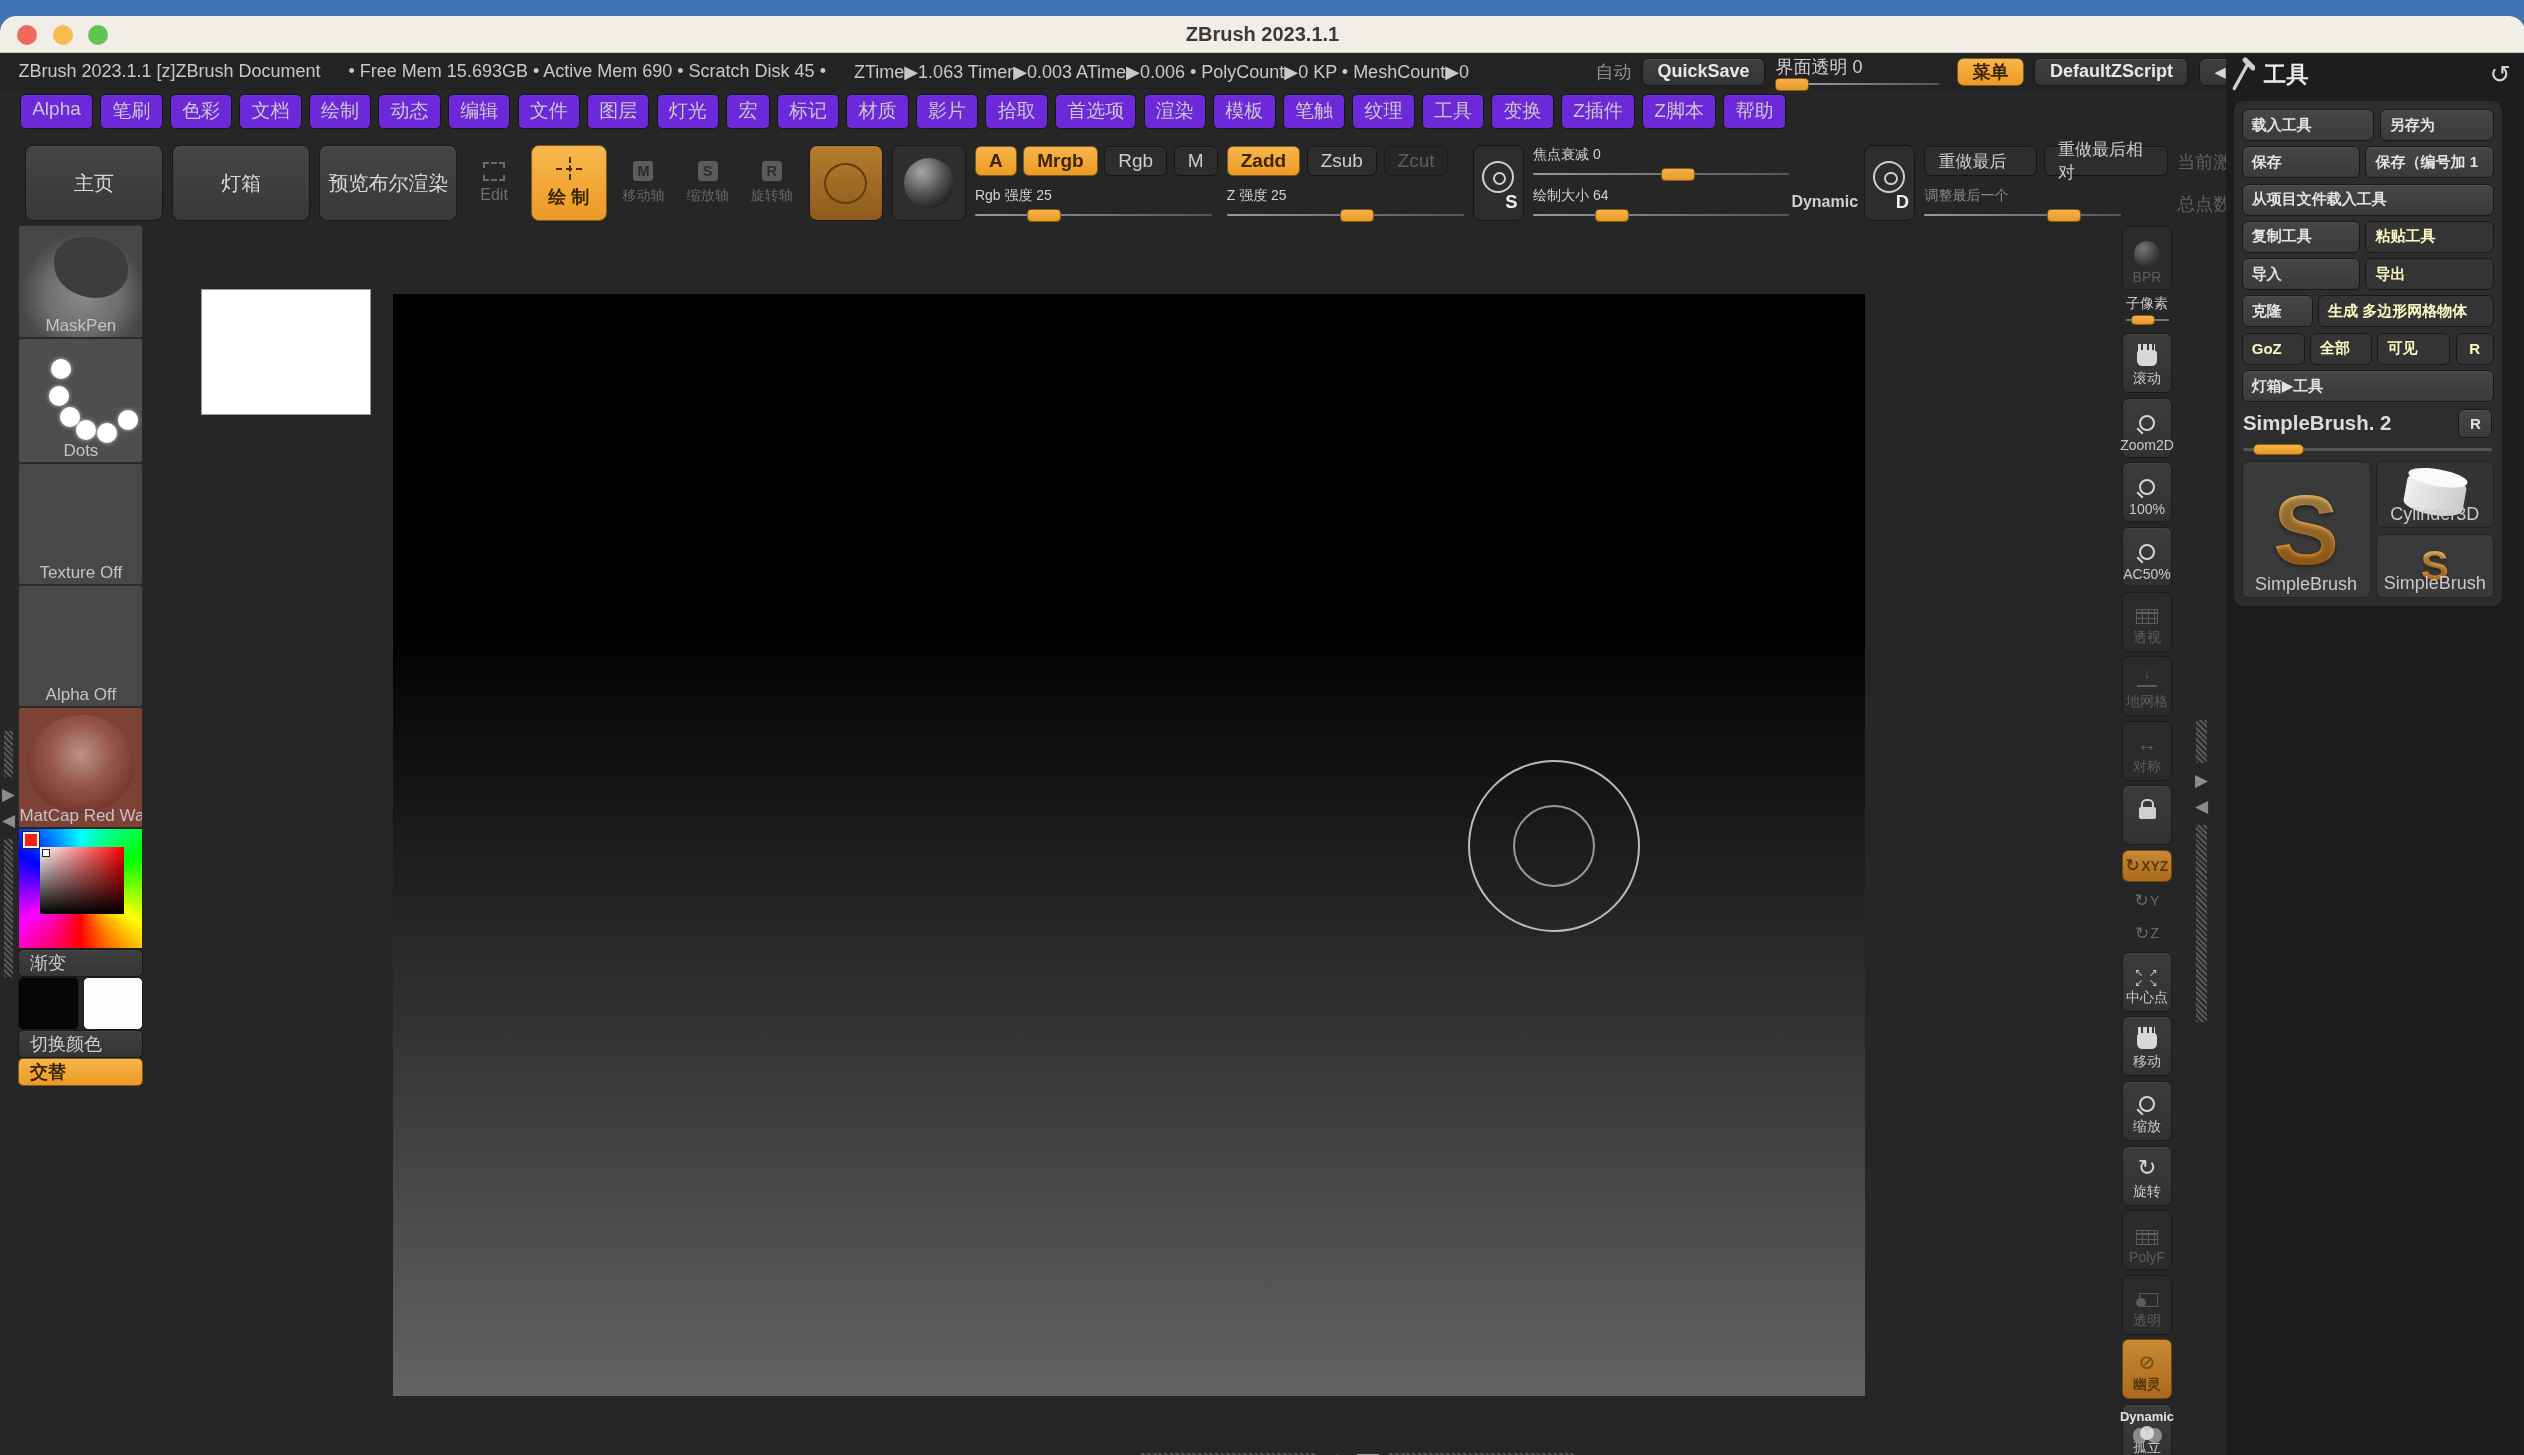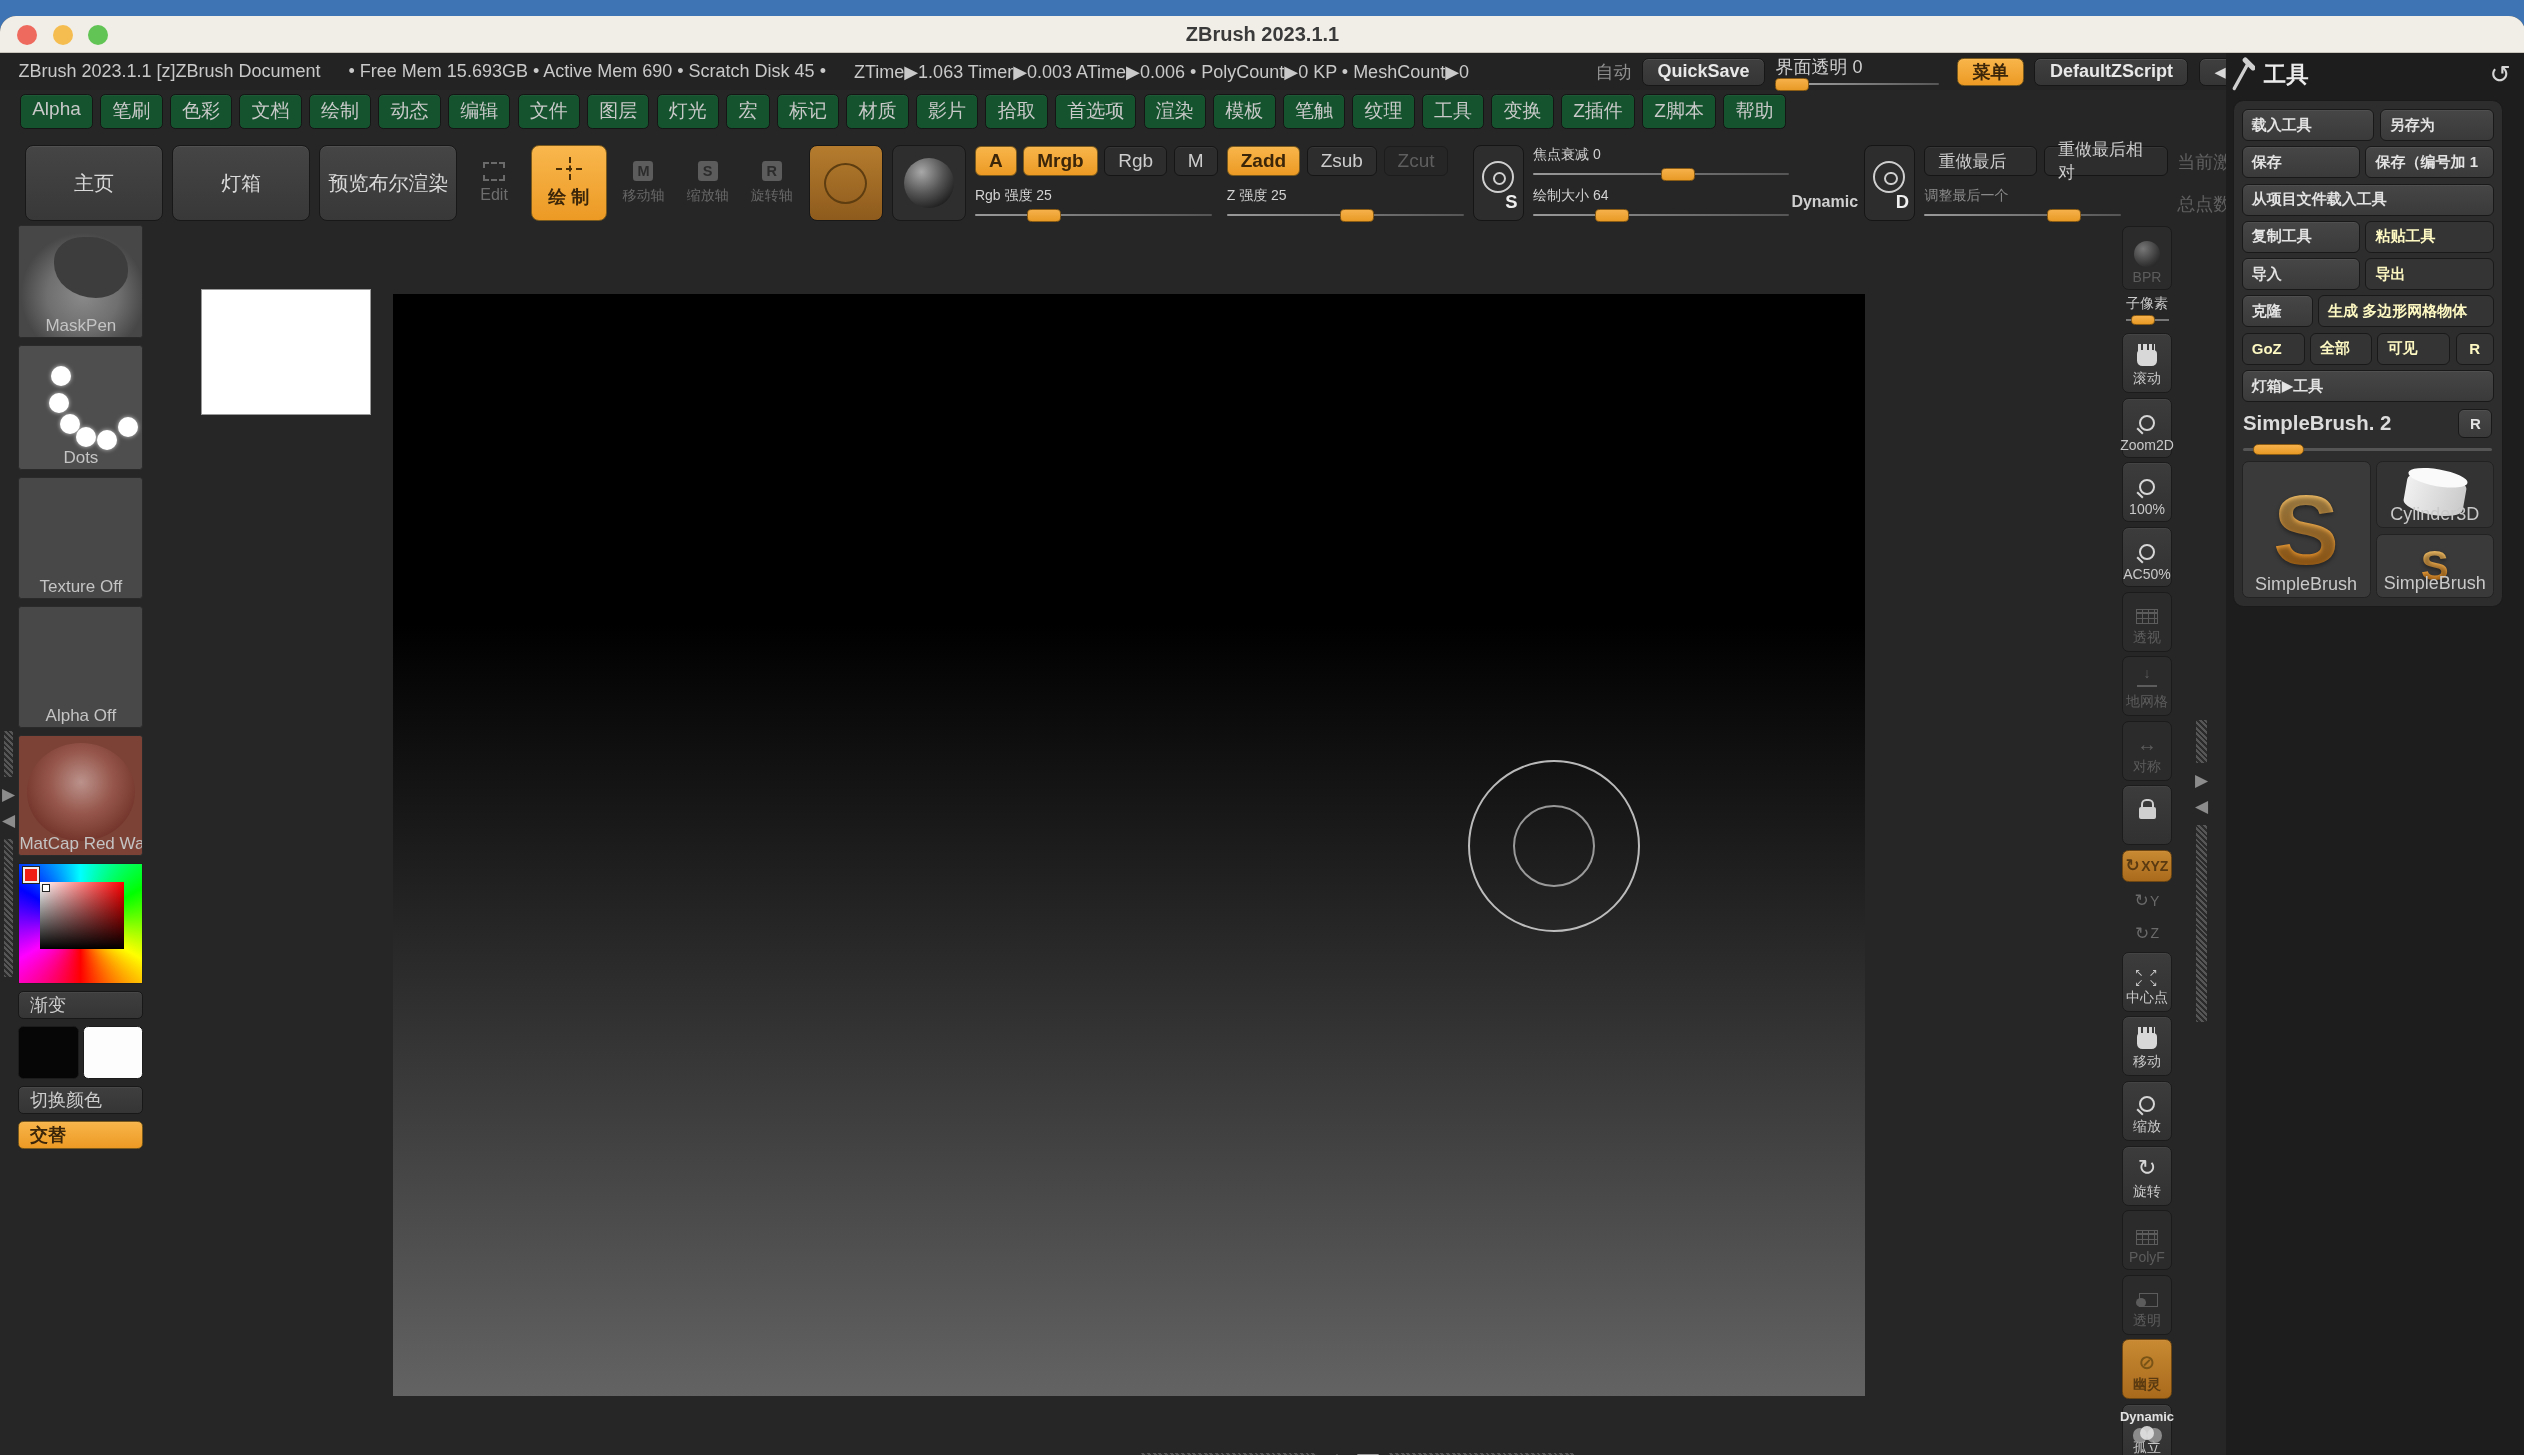"Alpha" .menu-btn { background: #14532d -> #6d28d9 }
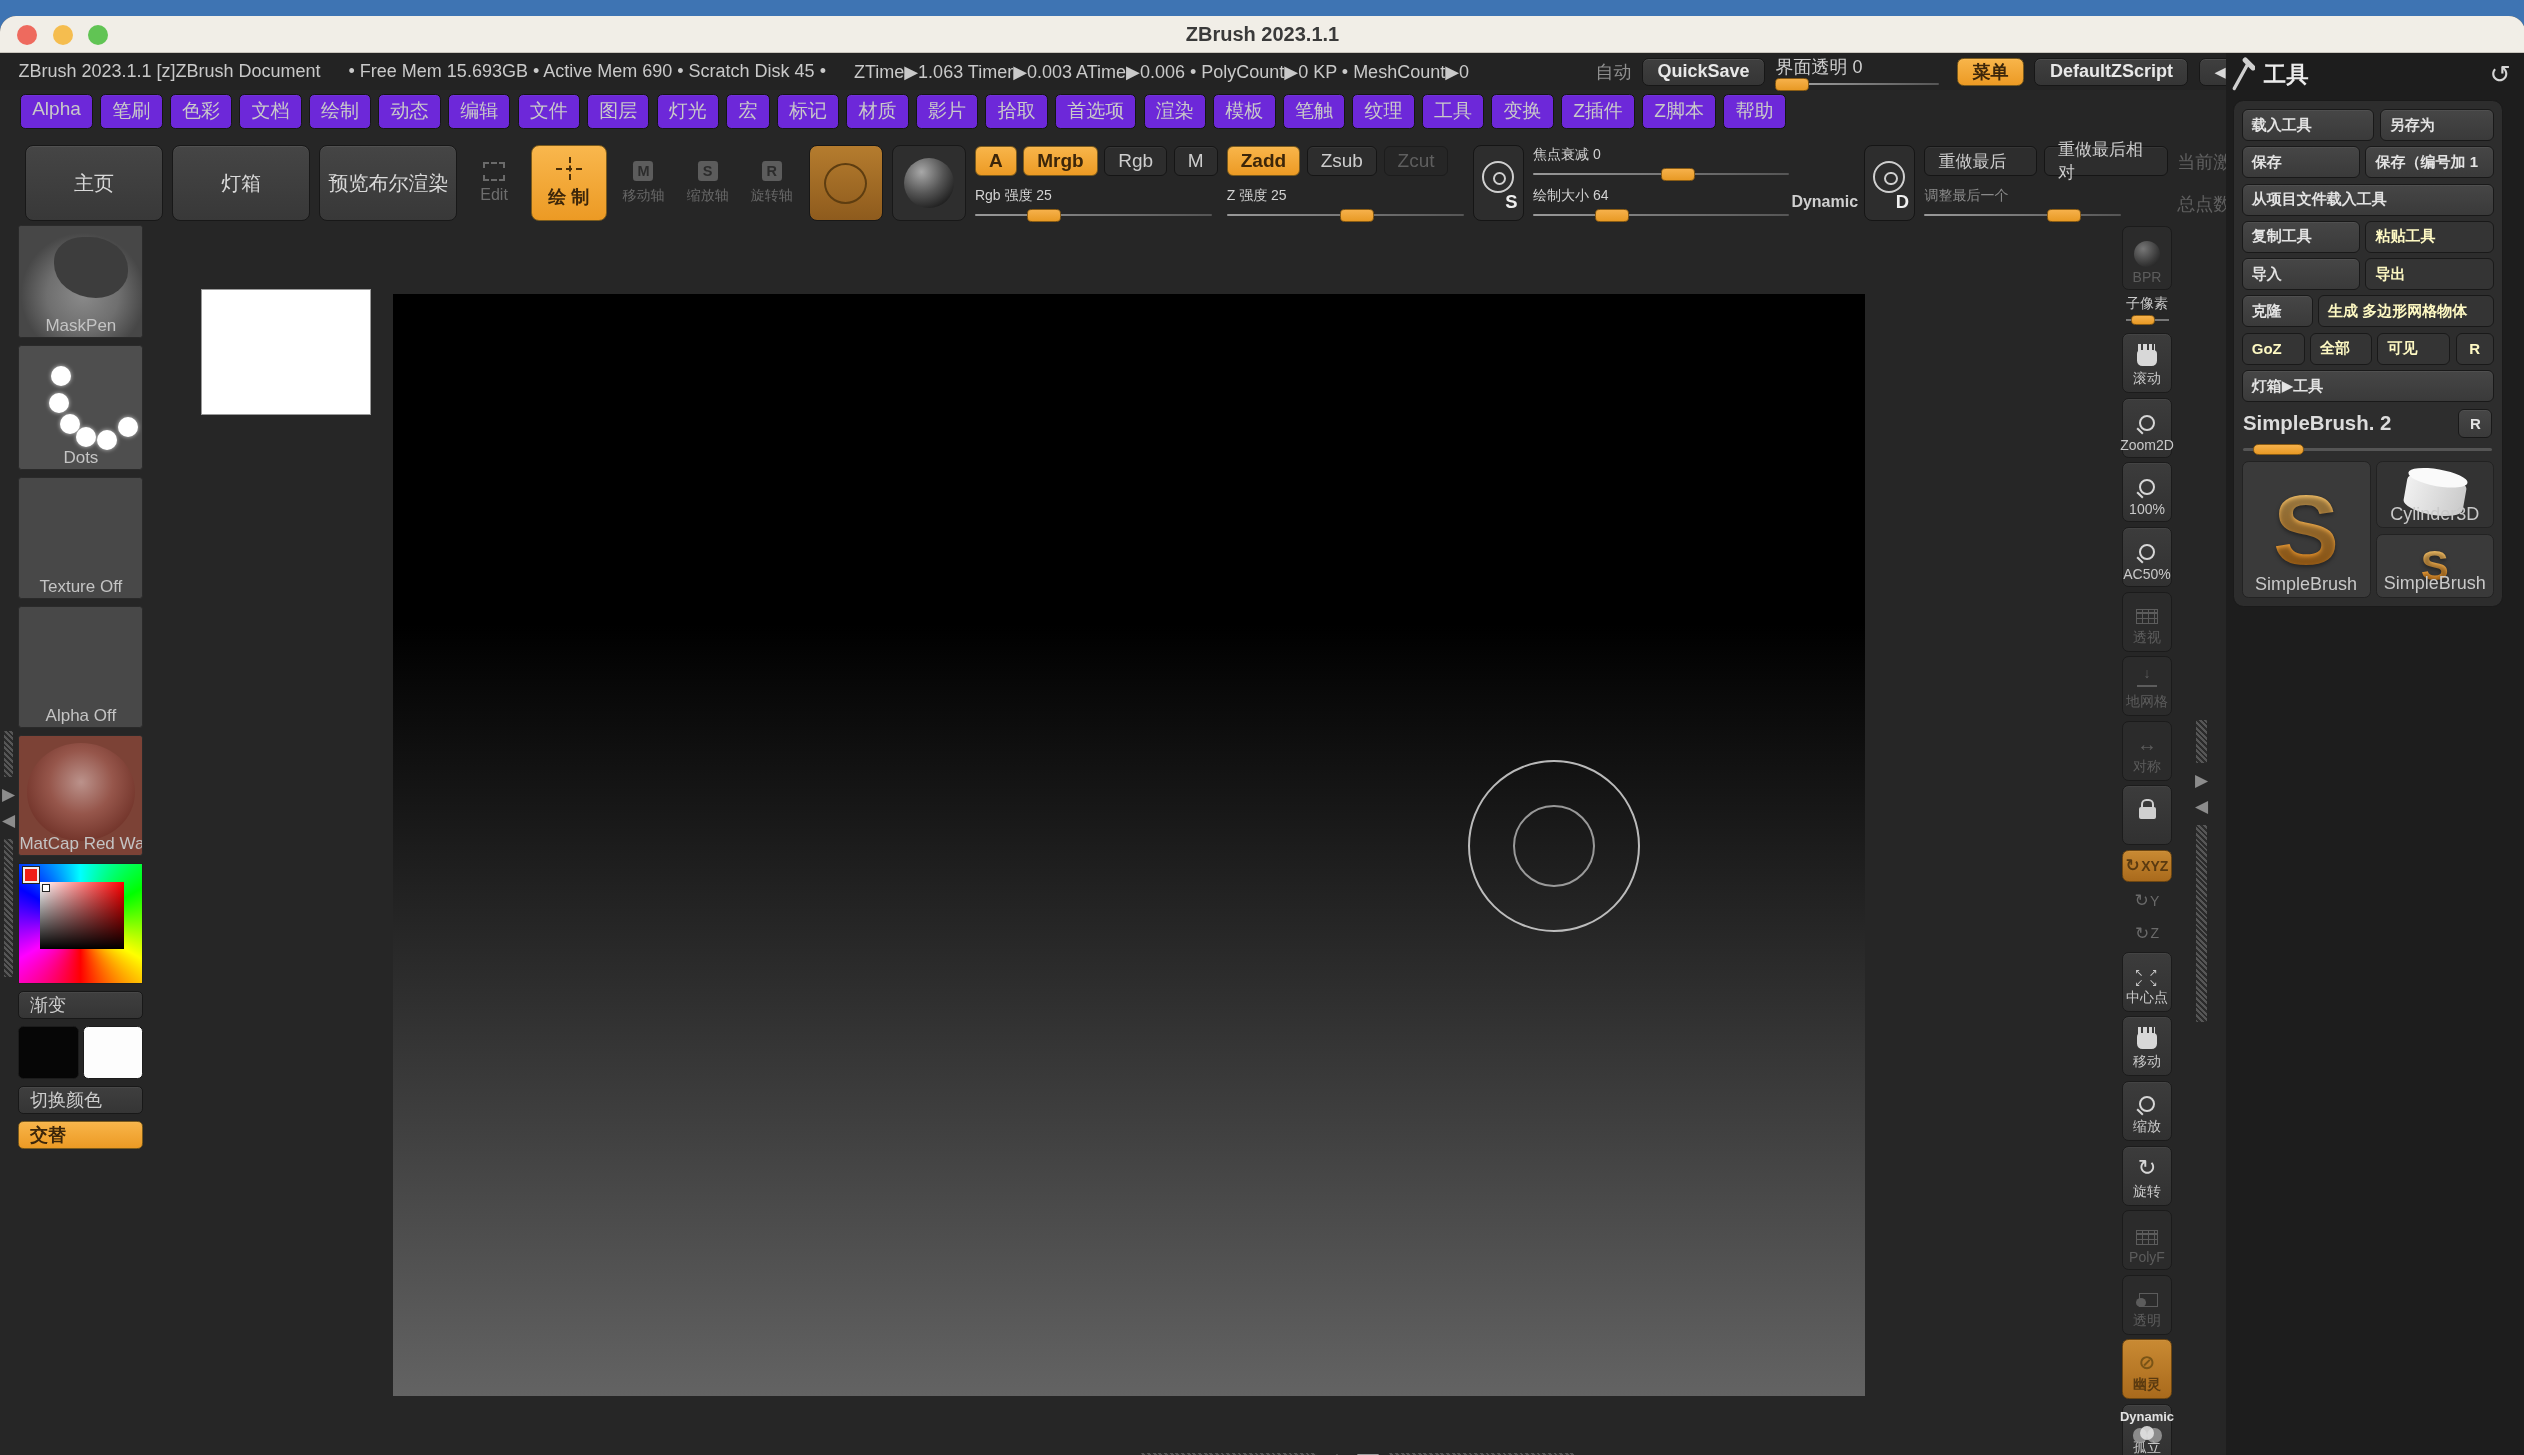"MaskPen" .left-tray { gap: 7px -> 0 }
